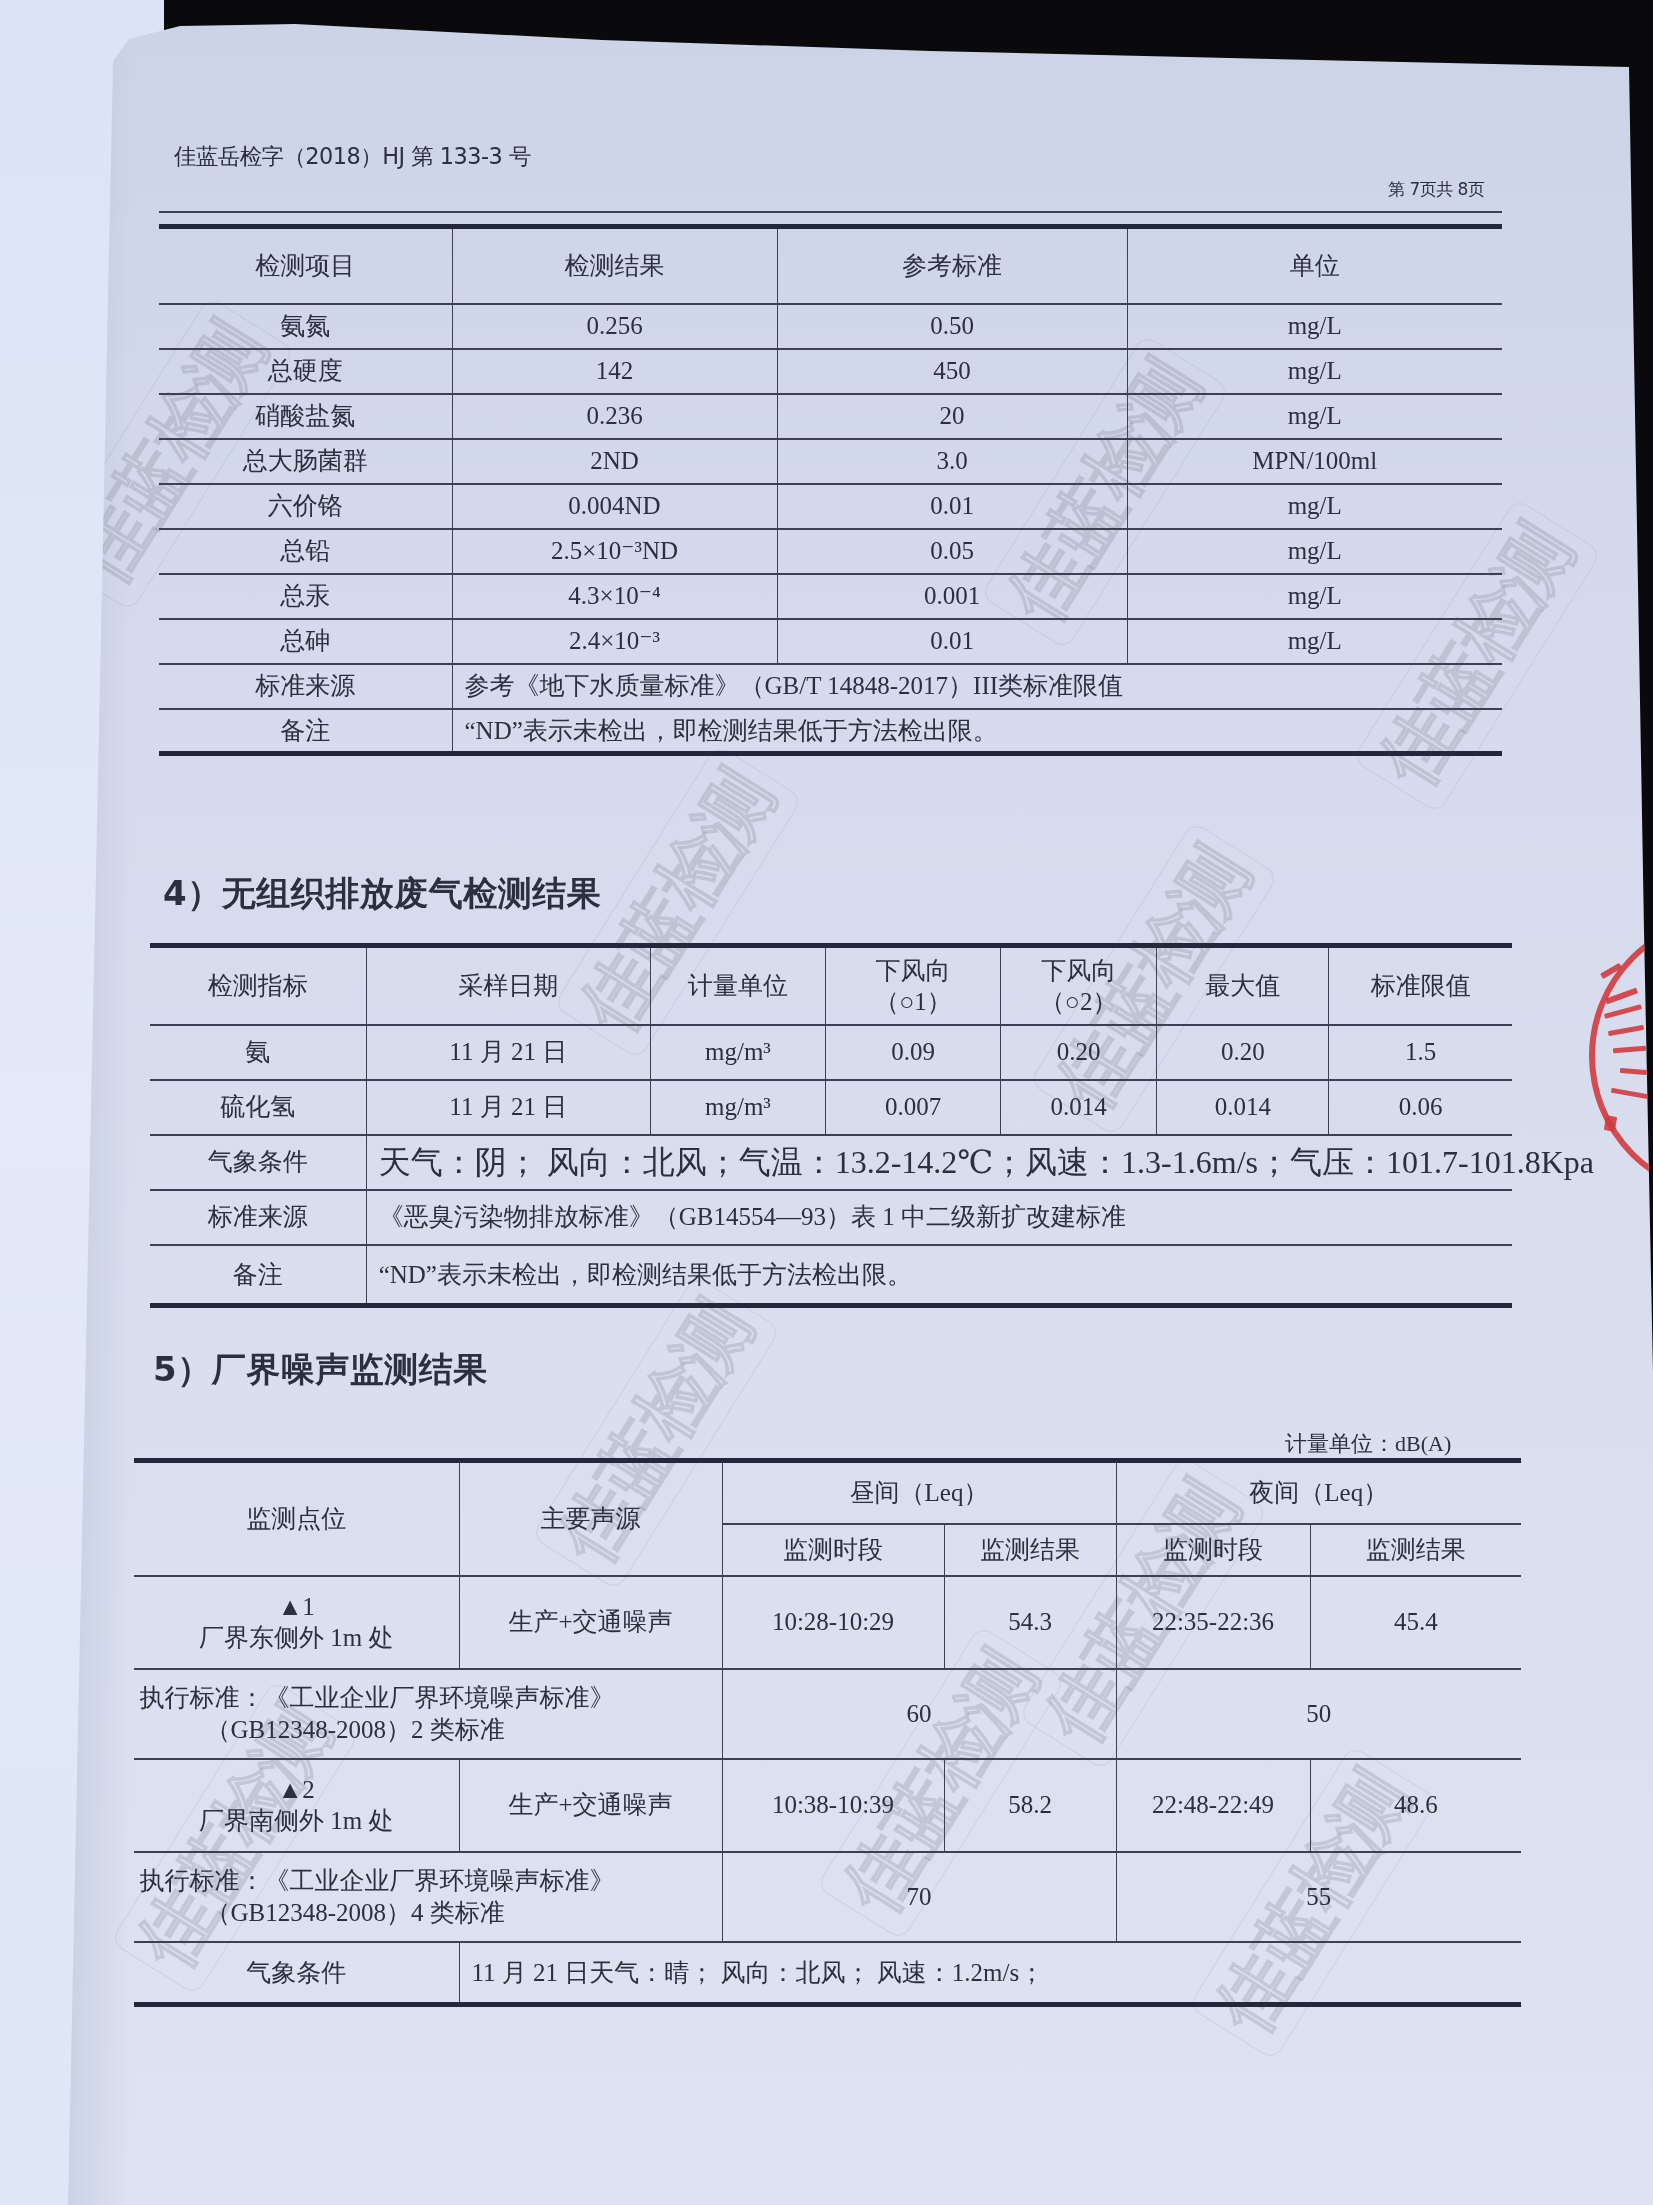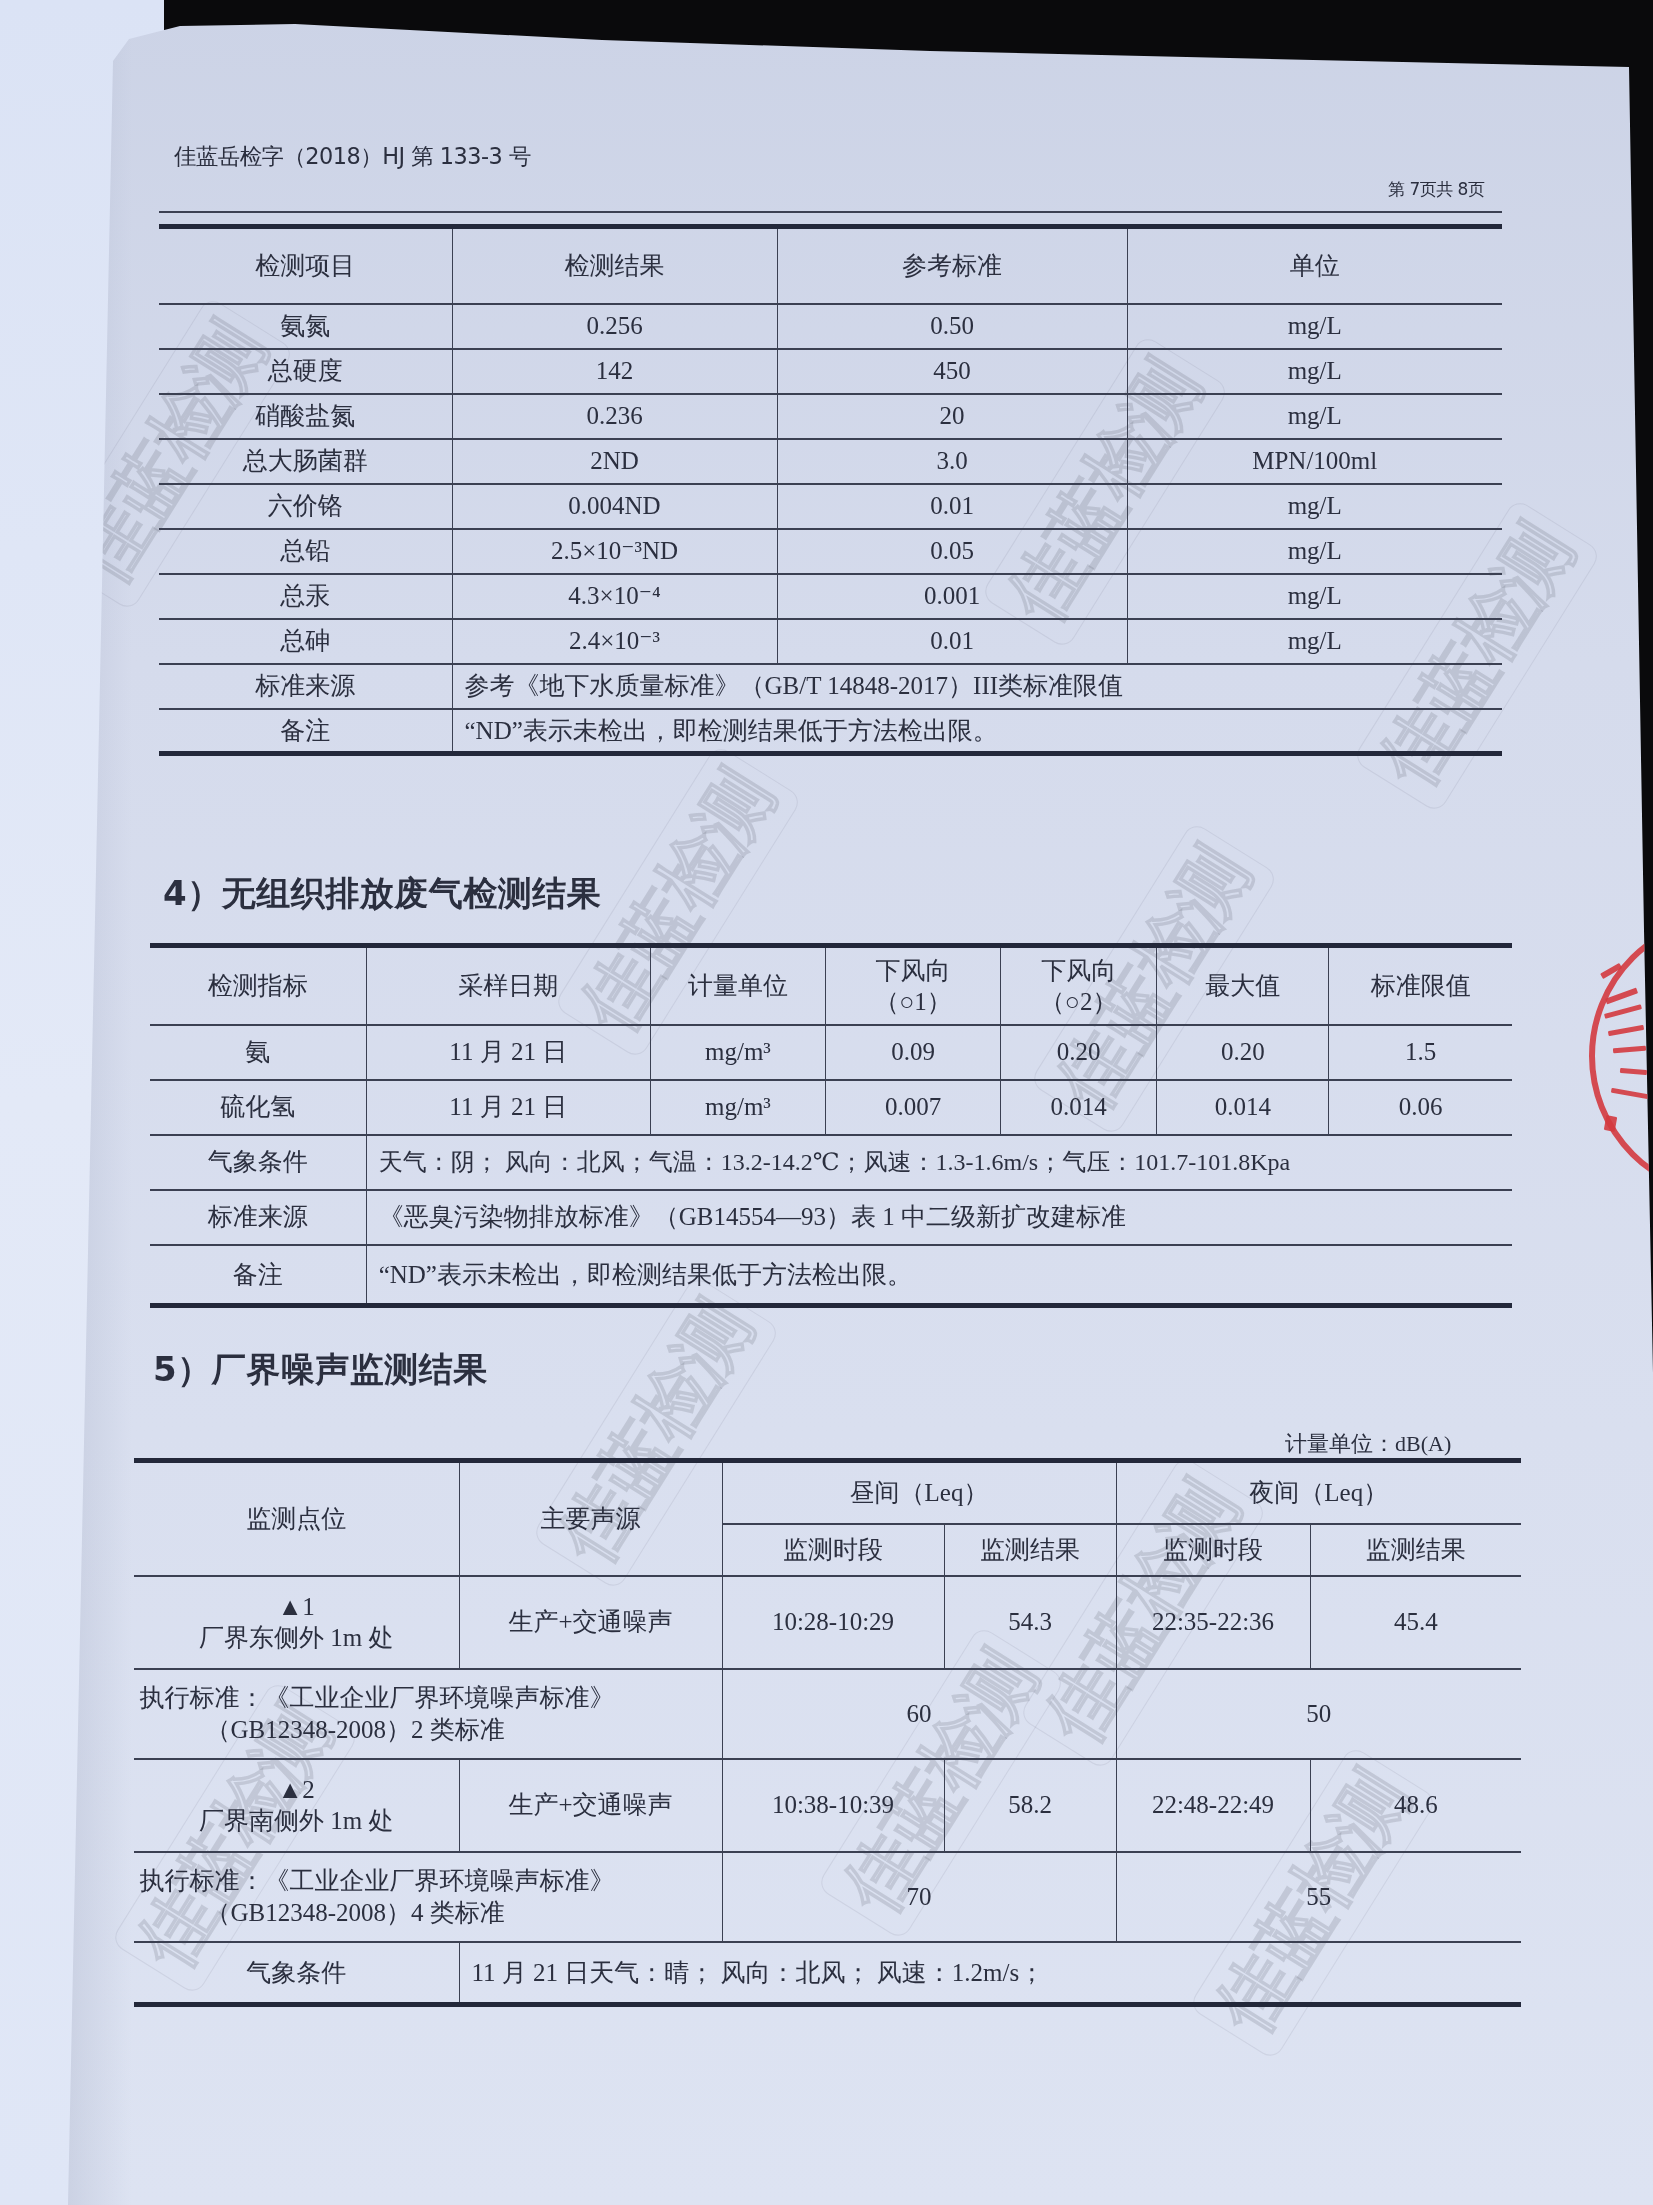"天气：阴；" #tbl-air td.wide { font-size: 24px -> 32px }
